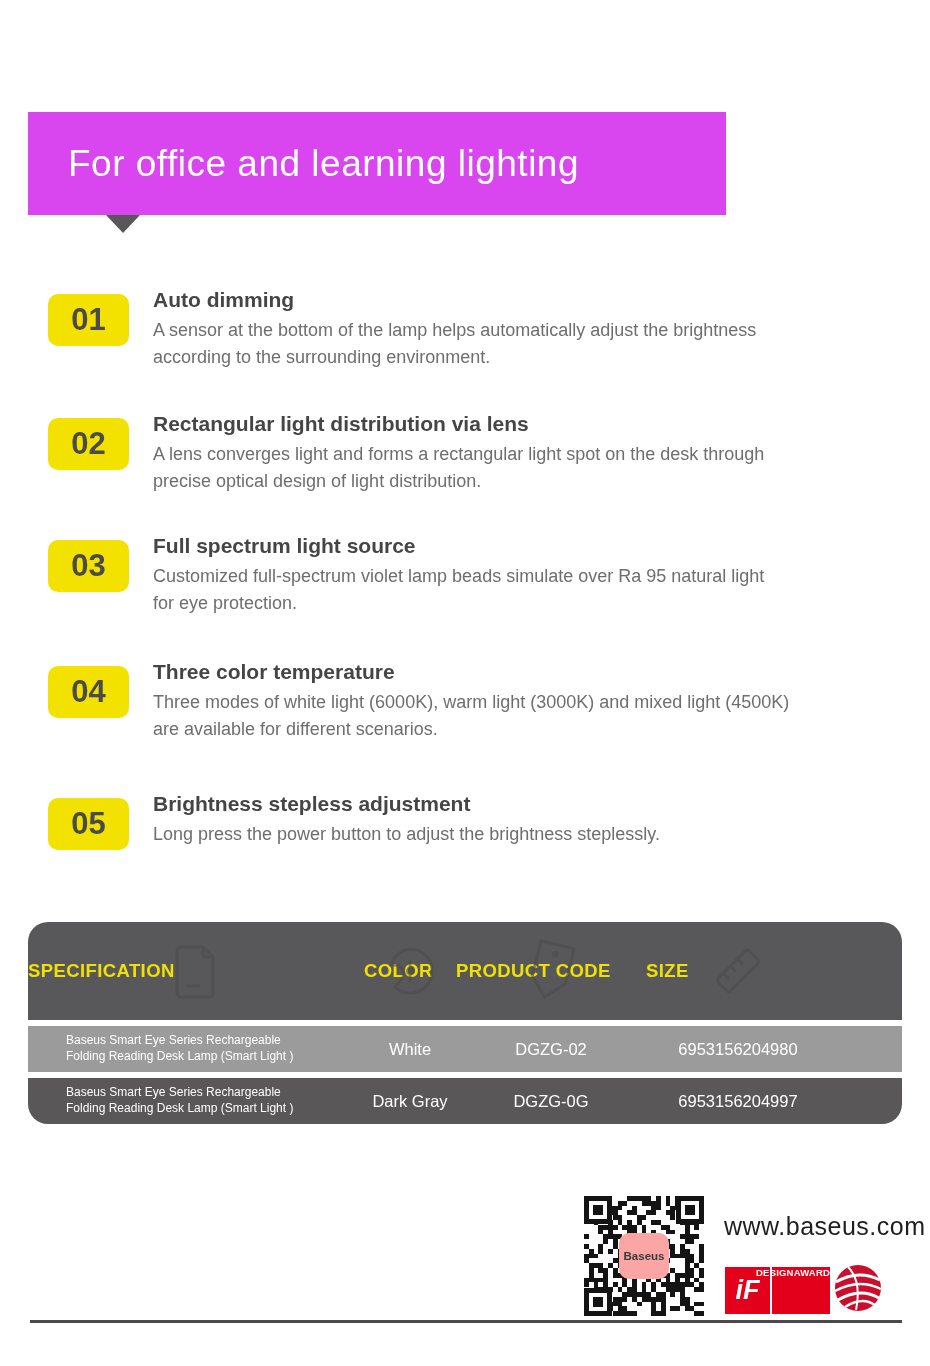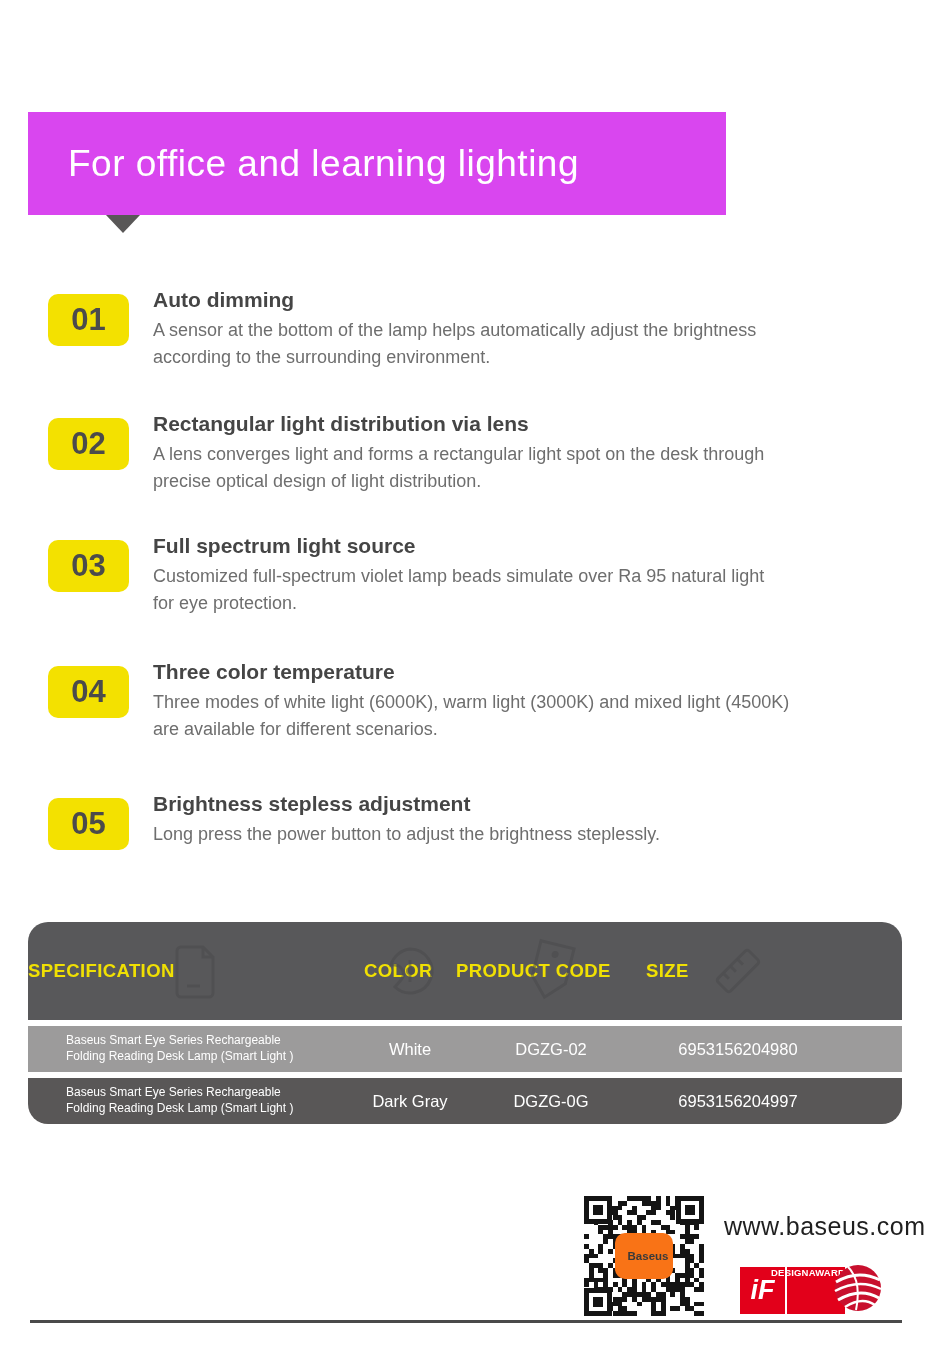"Baseus" .qr-center { background: #f97316 -> #fca5a5; padding-left: 8px -> none }
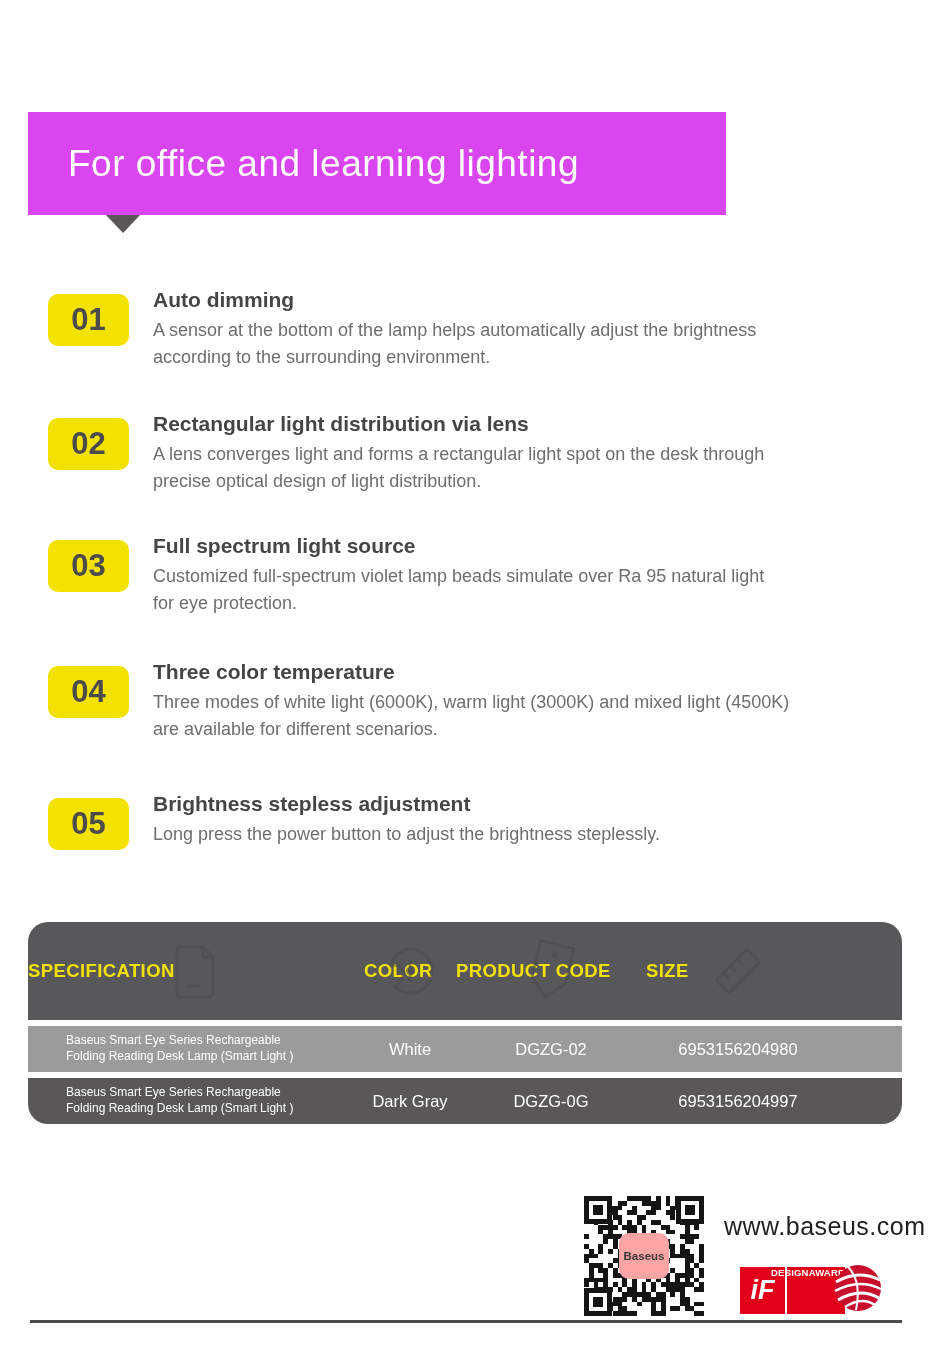"iF" .if-left { margin-left: 15px -> none }
